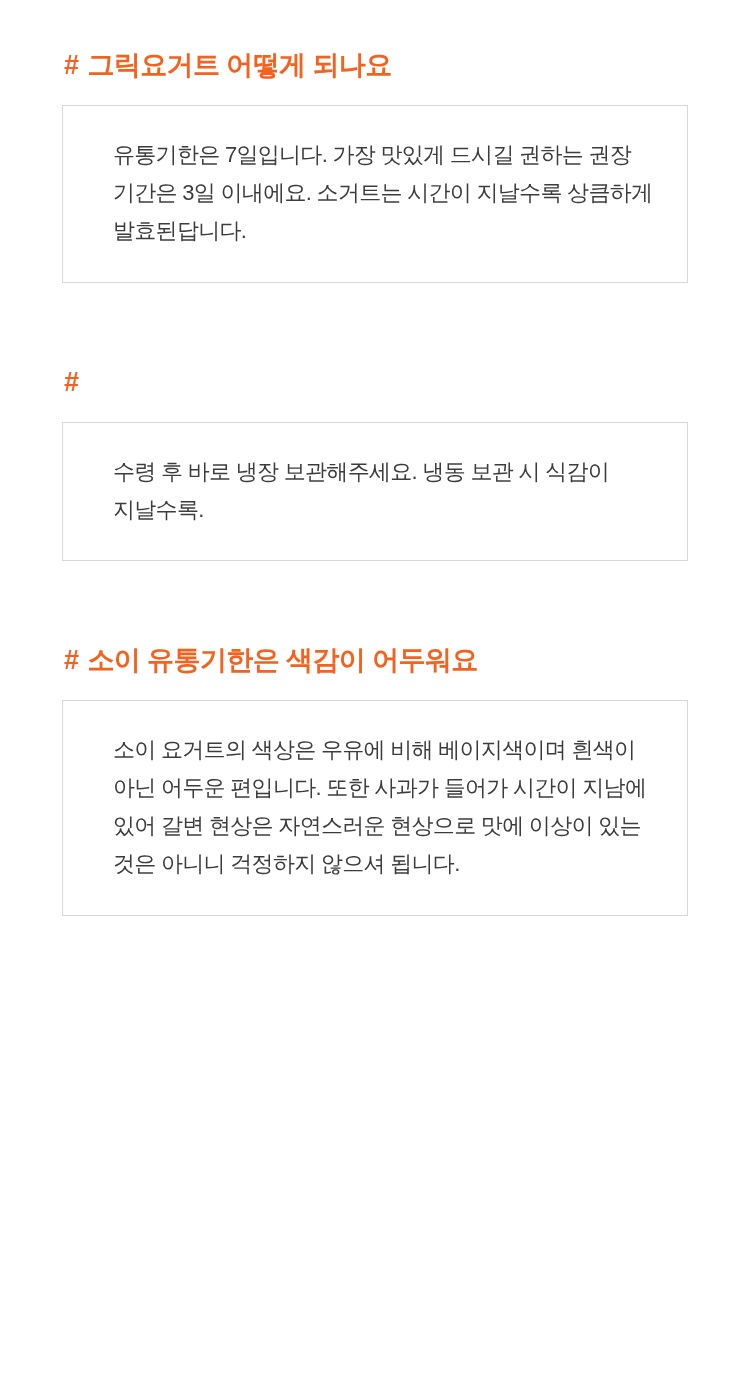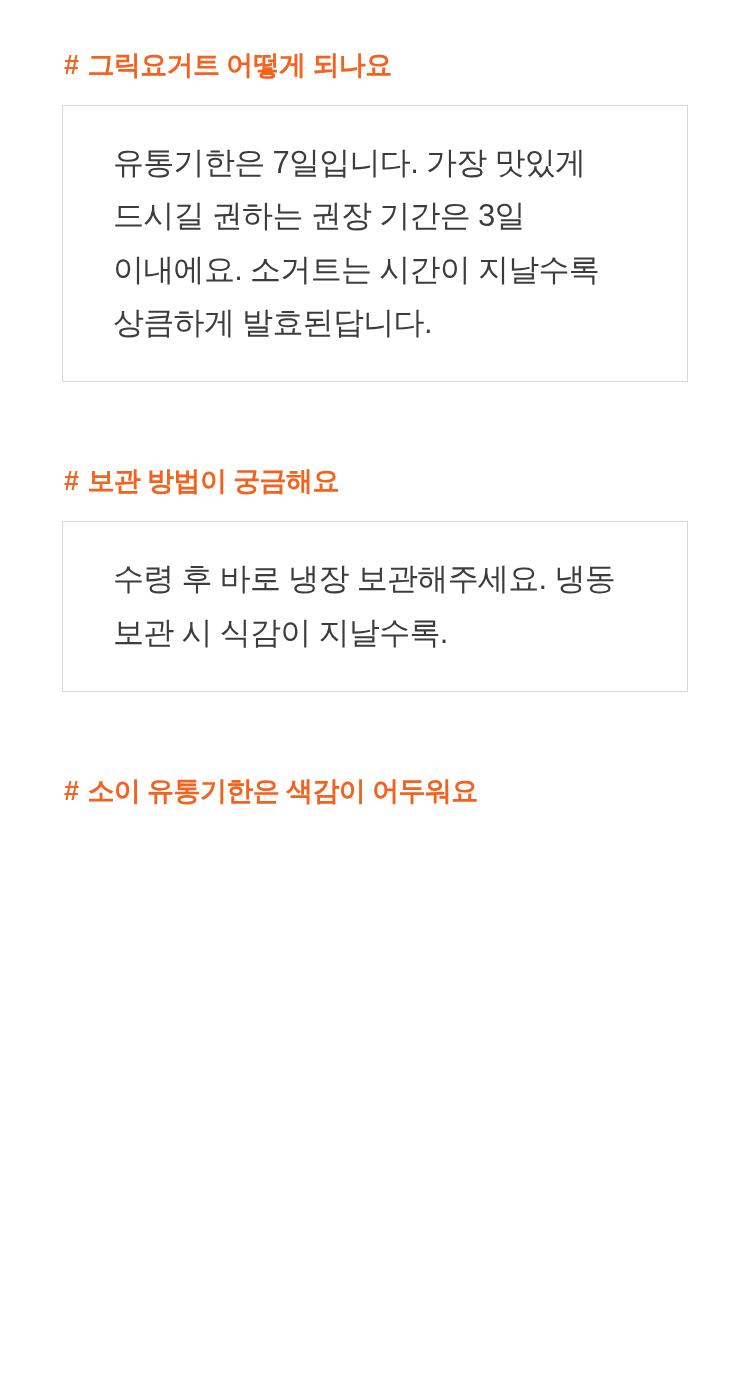"유통기한은 7일입니다. 가장 맛있게 드시길" .faq-answer-text { font-size: 31px -> 22px }
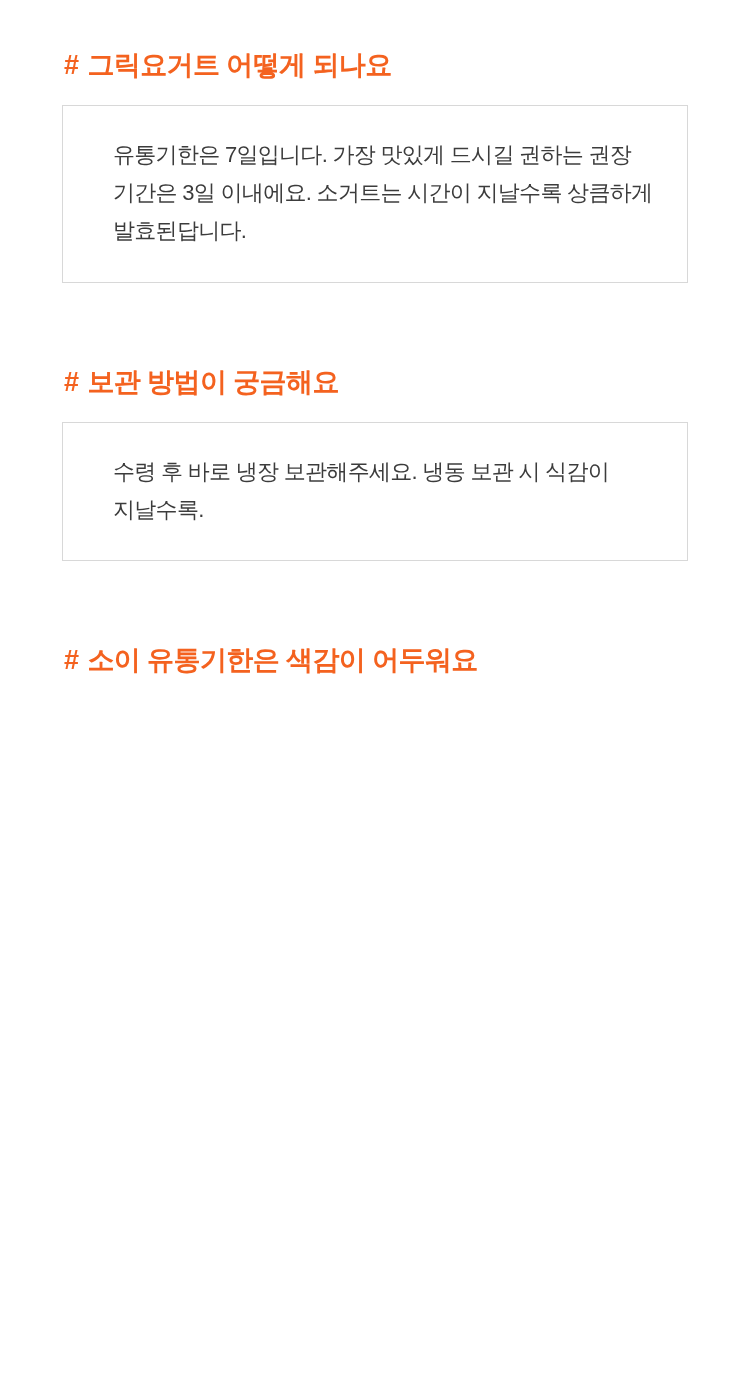"보관 방법이 궁금해요" span { html: <span>보관 방법이 궁금해요</span> -> none }
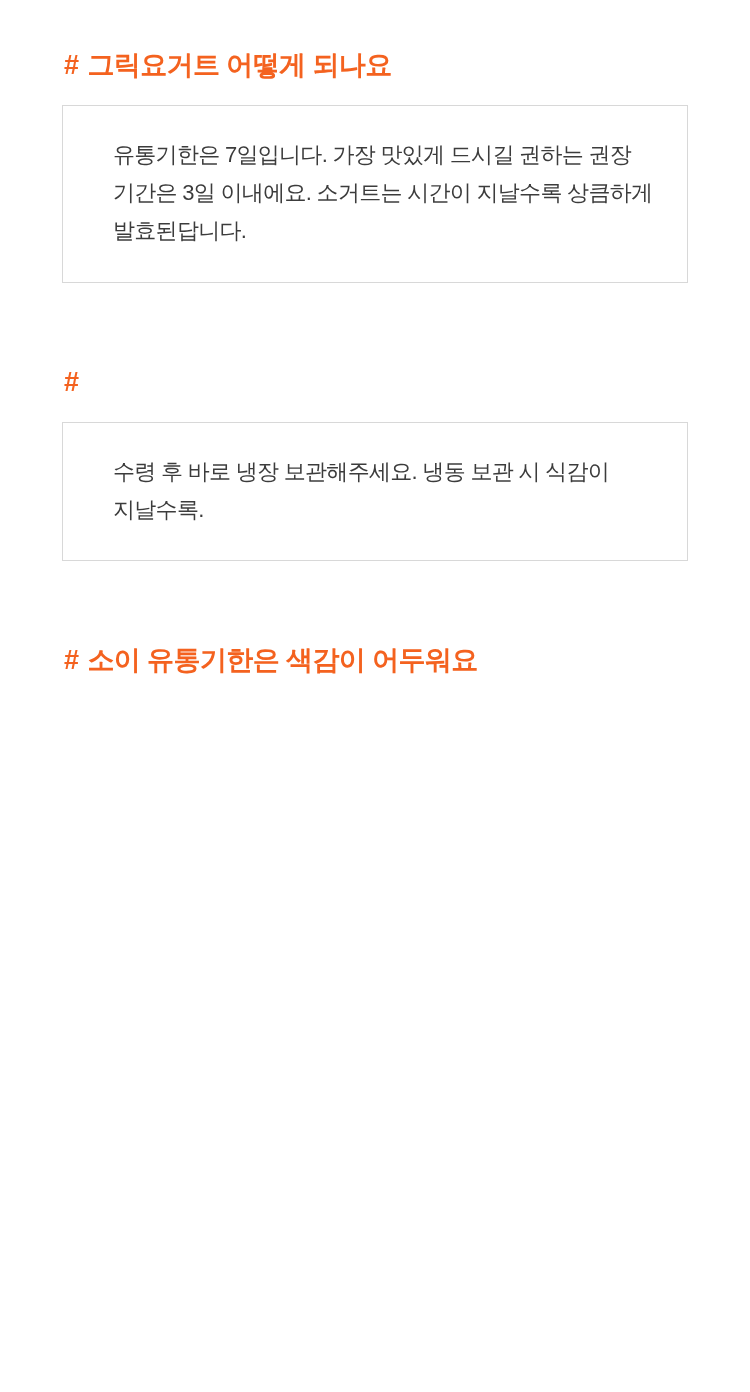"소이 요거트의 색상은 우유에 비해" div.faq-answer-box { html: none -> <div> <p>소이 요거트의 색상은 우유에 비해 베이지색이며 흰색이 아닌 어두운 편입니다. 또한 사과가 들어가 시간이 지남에 있어 갈변 현상은 자연스러운 현상으로 맛에 이상이 있는 것은 아니니 걱정하지 않으셔 됩니다.</p> </div> }
